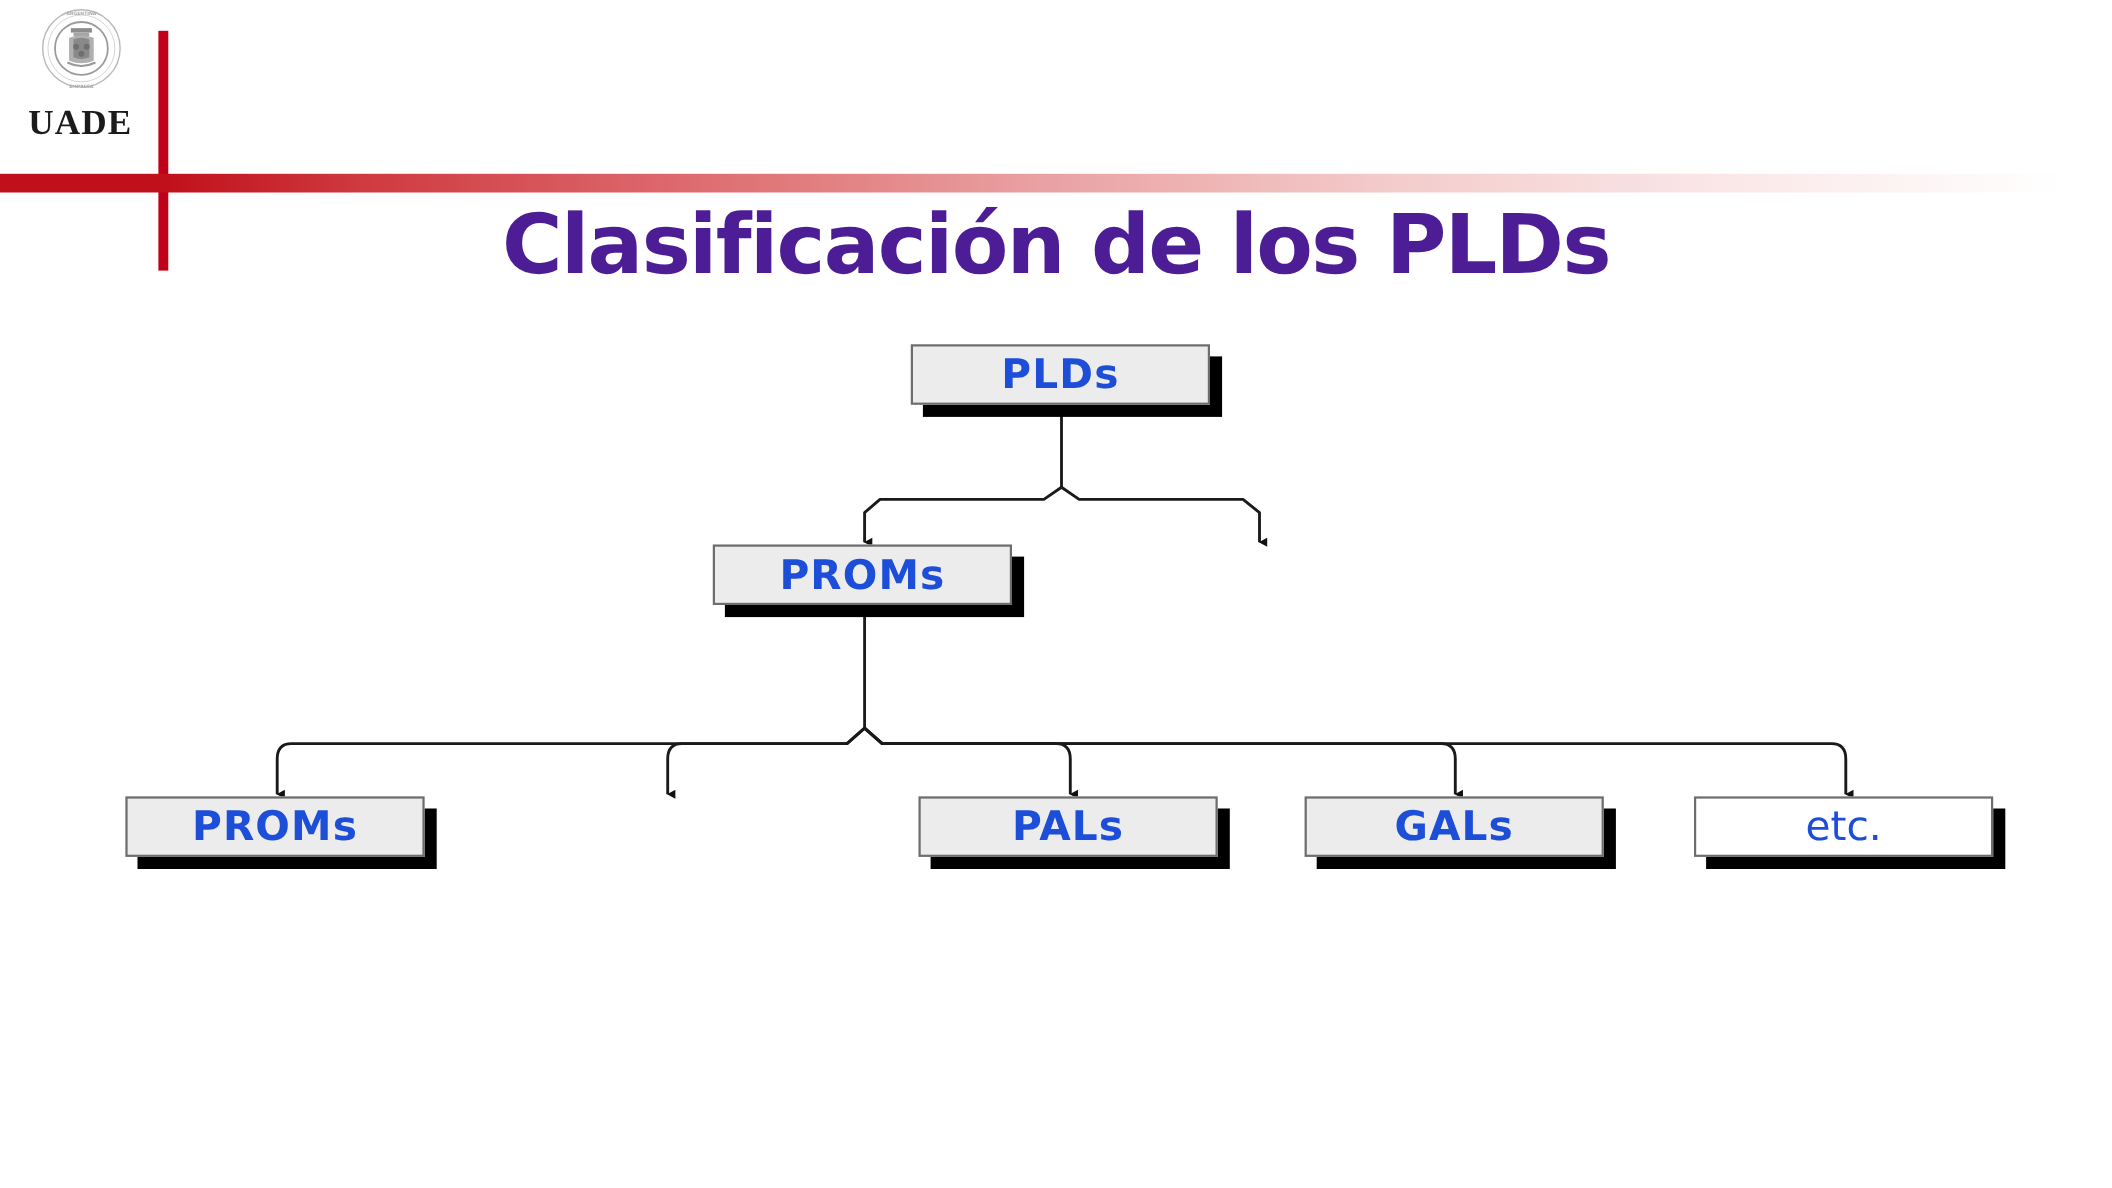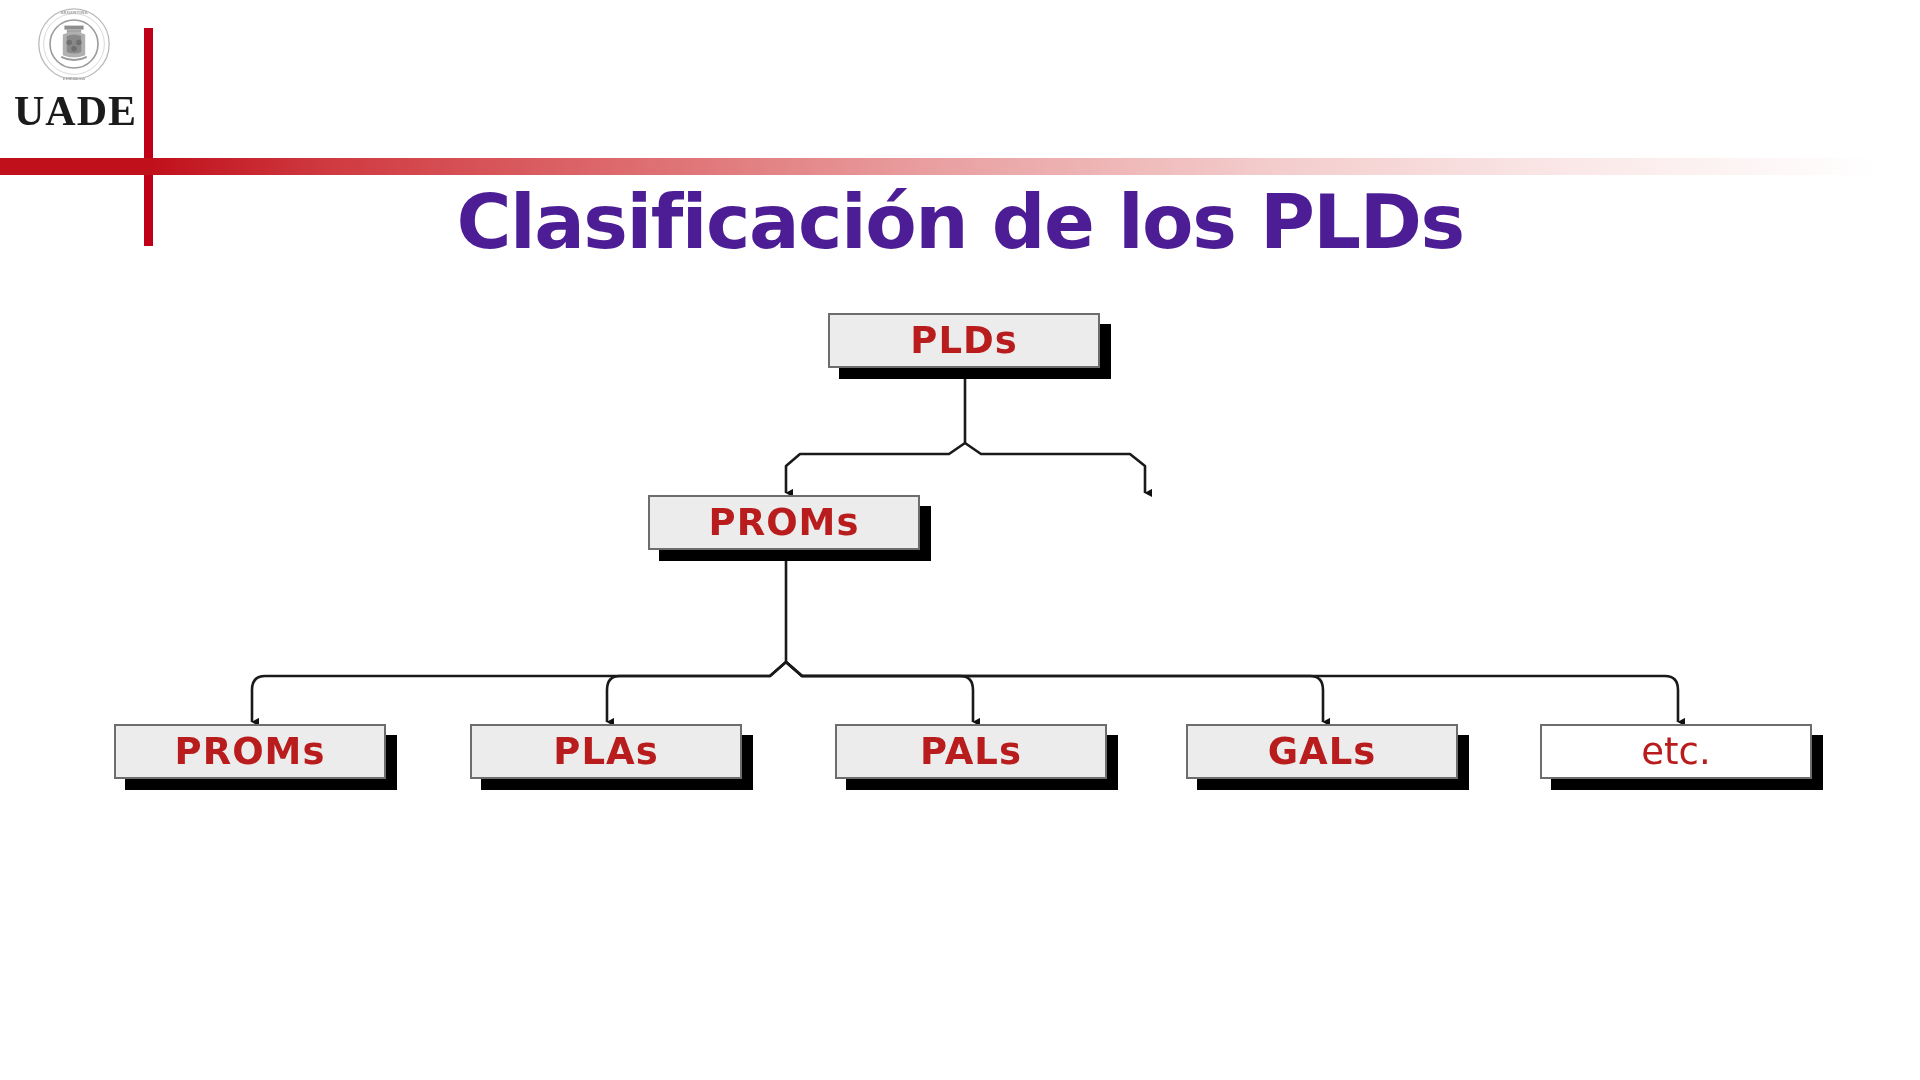"UADE" #uade-wordmark { font-size: 42px -> 32px }
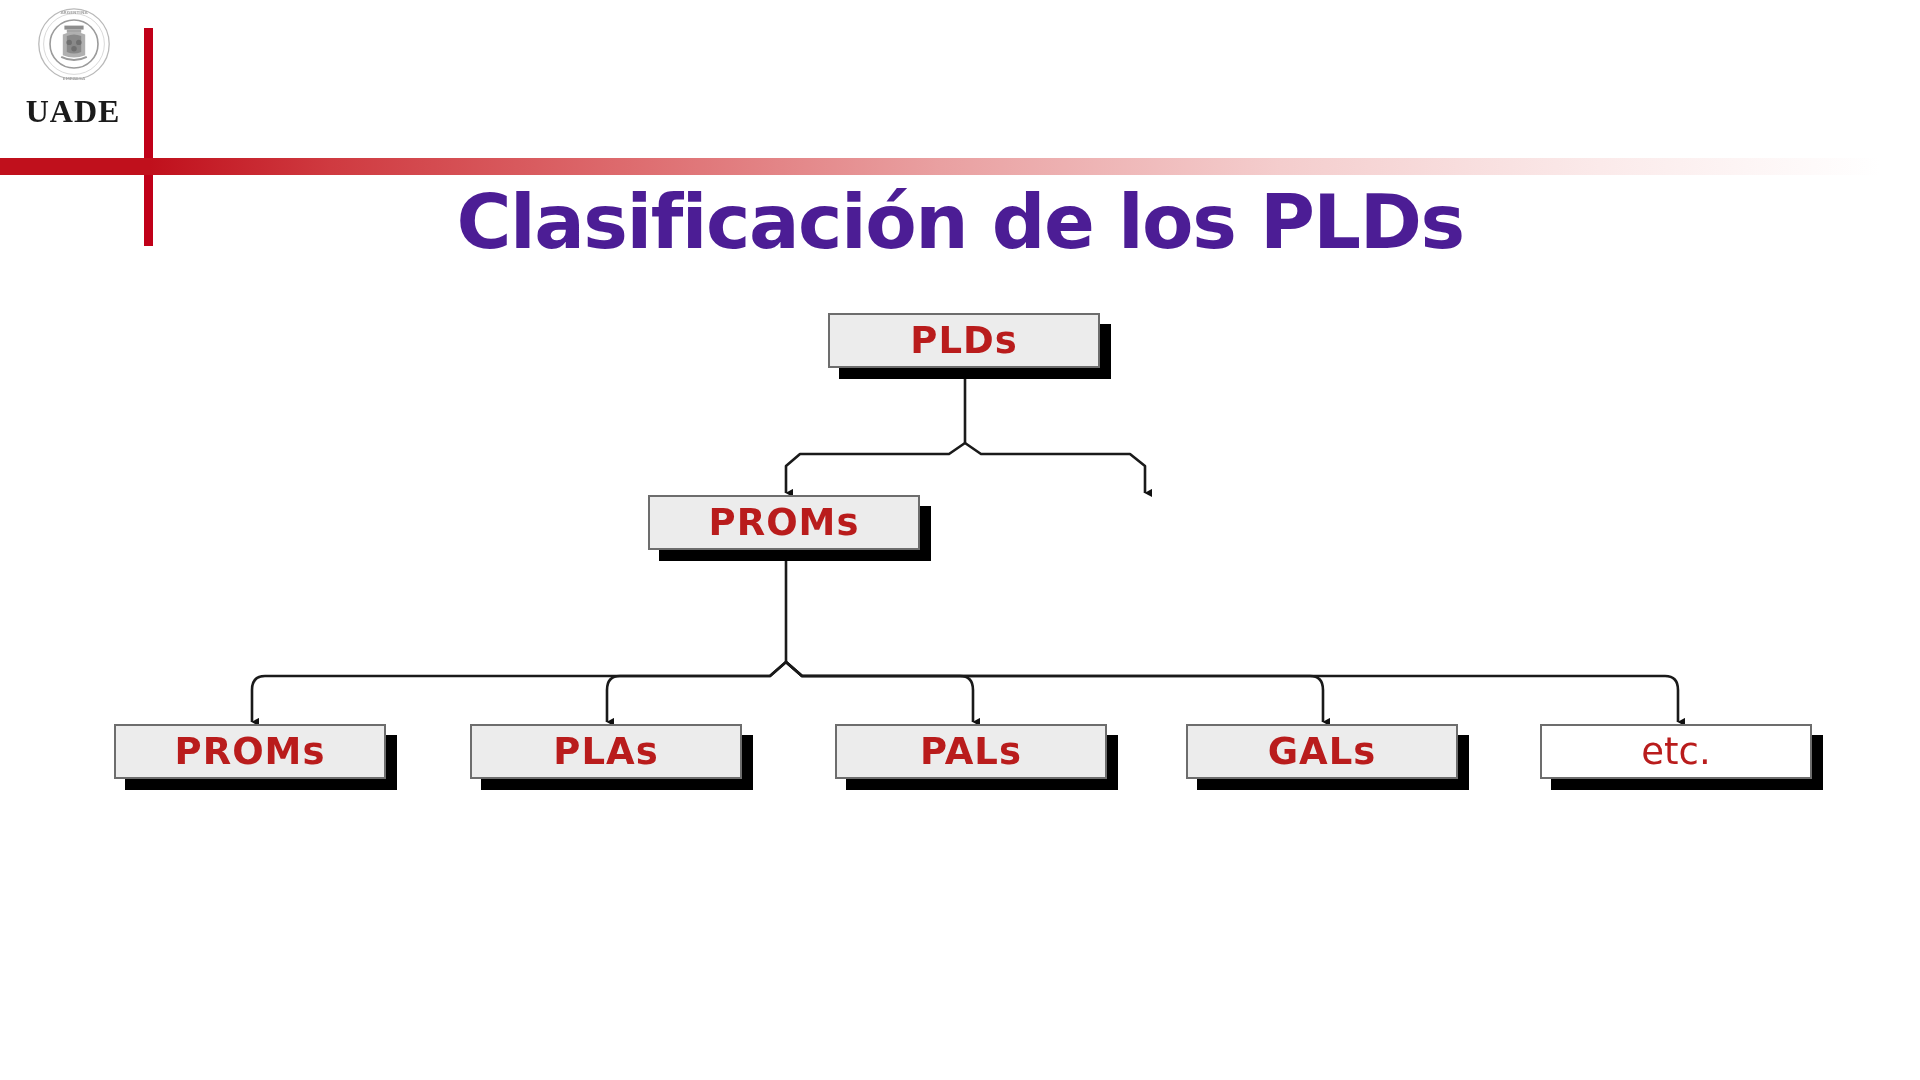"PLDs" .node .node-label { color: #b91c1c -> #1d4ed8 }
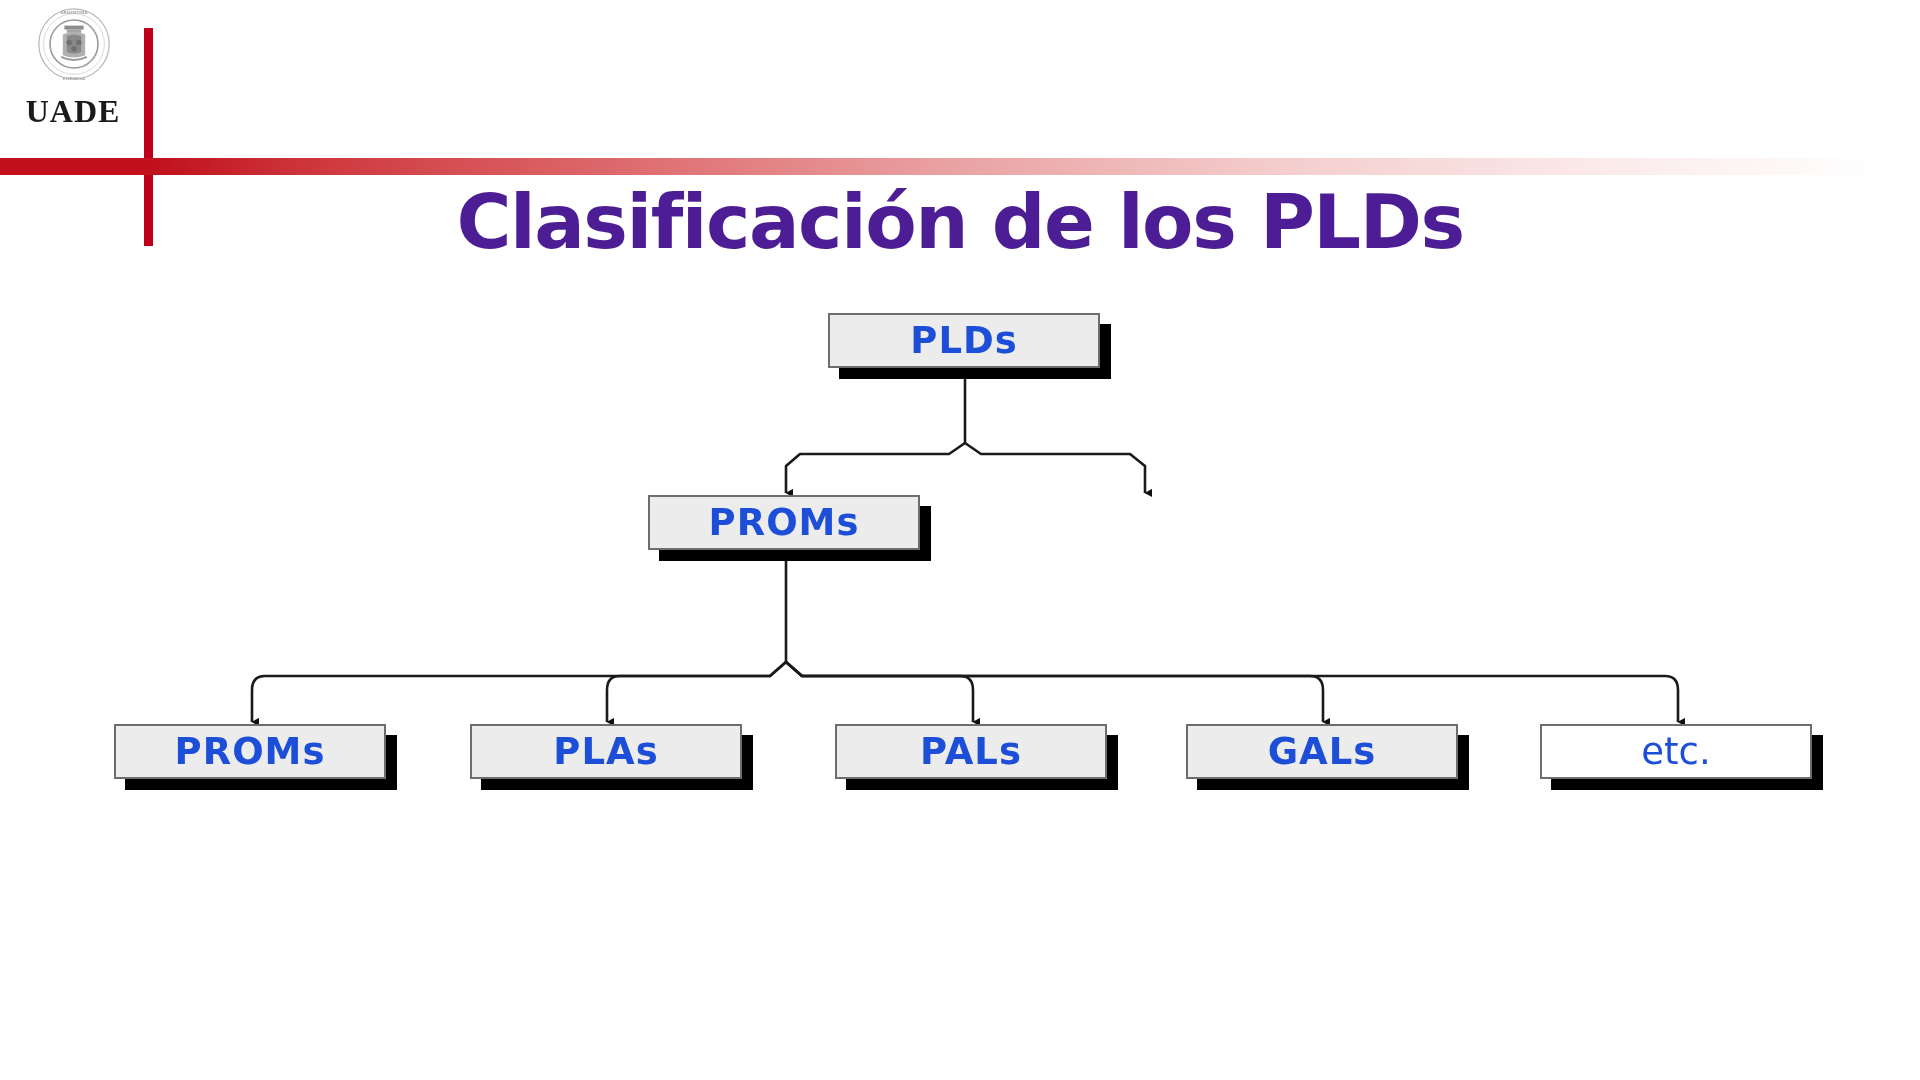"PLAs" div.node { html: <div> <div></div> <div> <span>PLAs</span> </div> </div> -> none }
